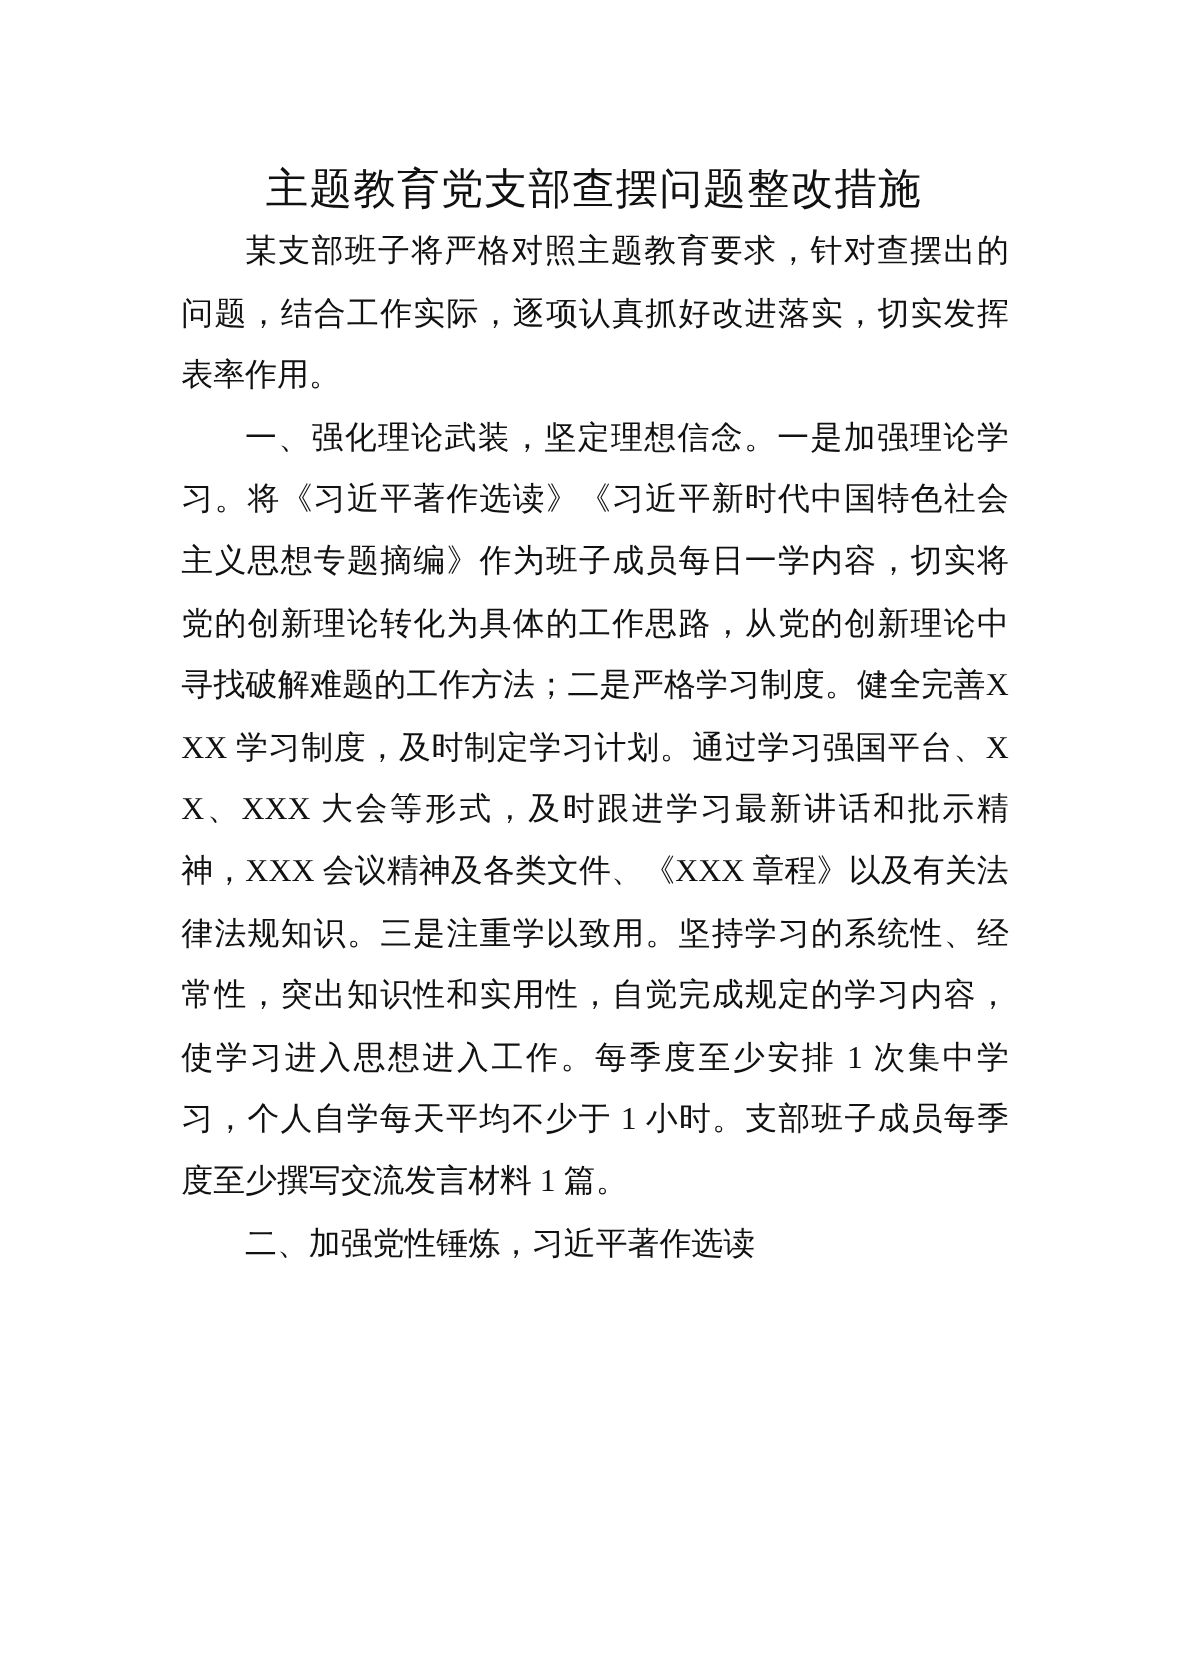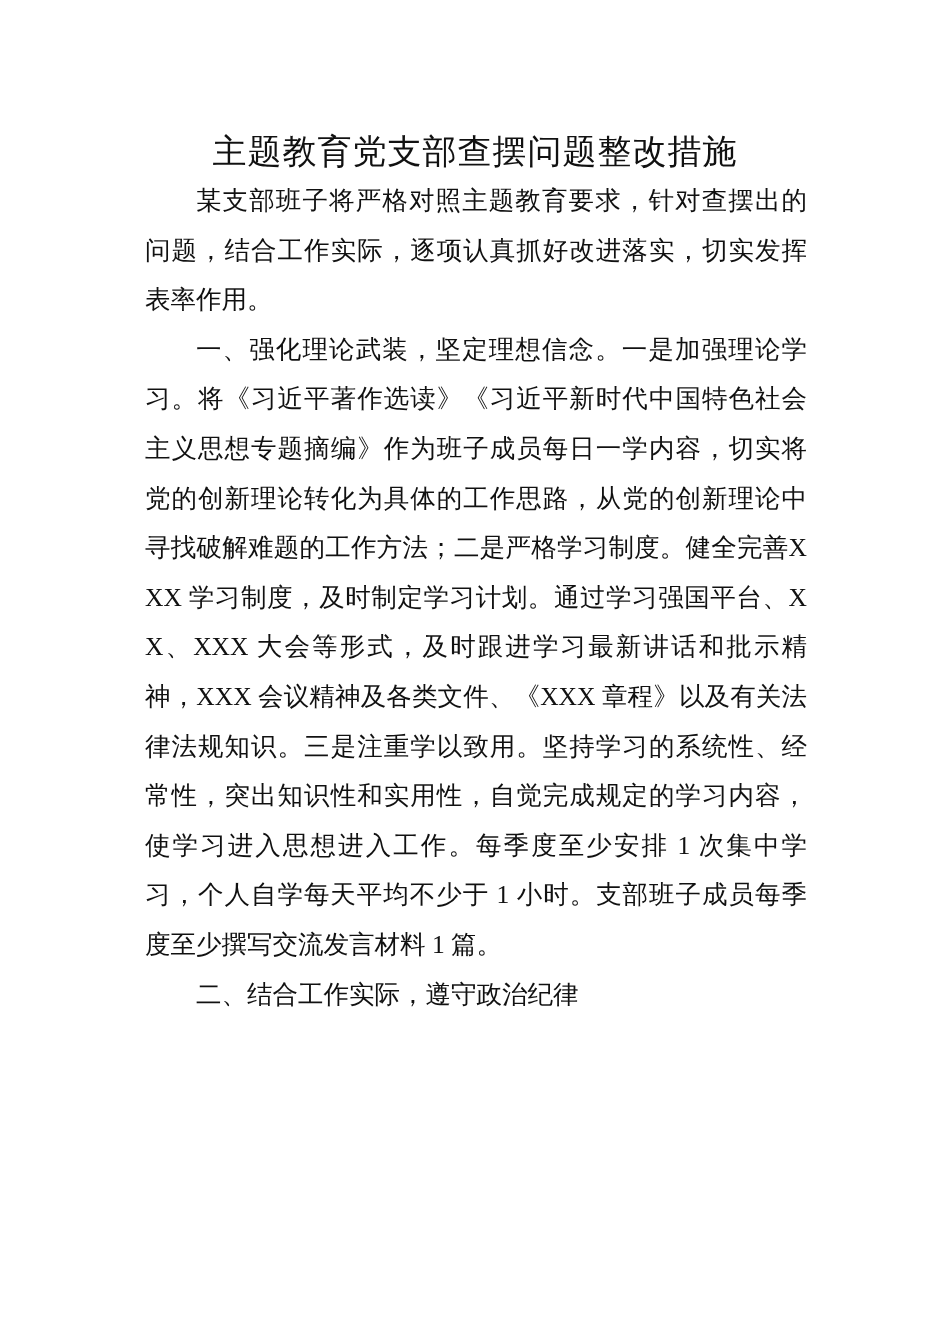"二、结合工作实际，遵守政治纪律" p.para { text: 结合工作实际，遵守政治纪律 -> 加强党性锤炼，习近平著作选读 }
